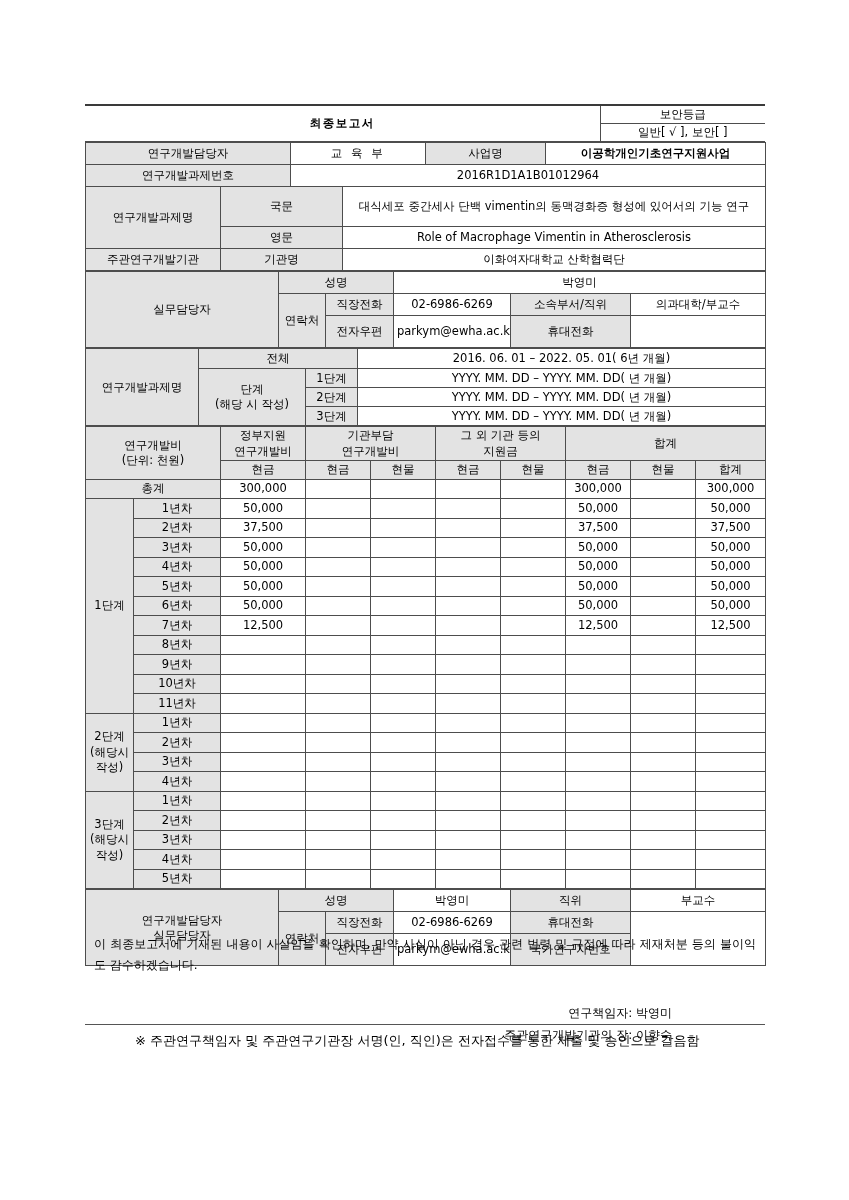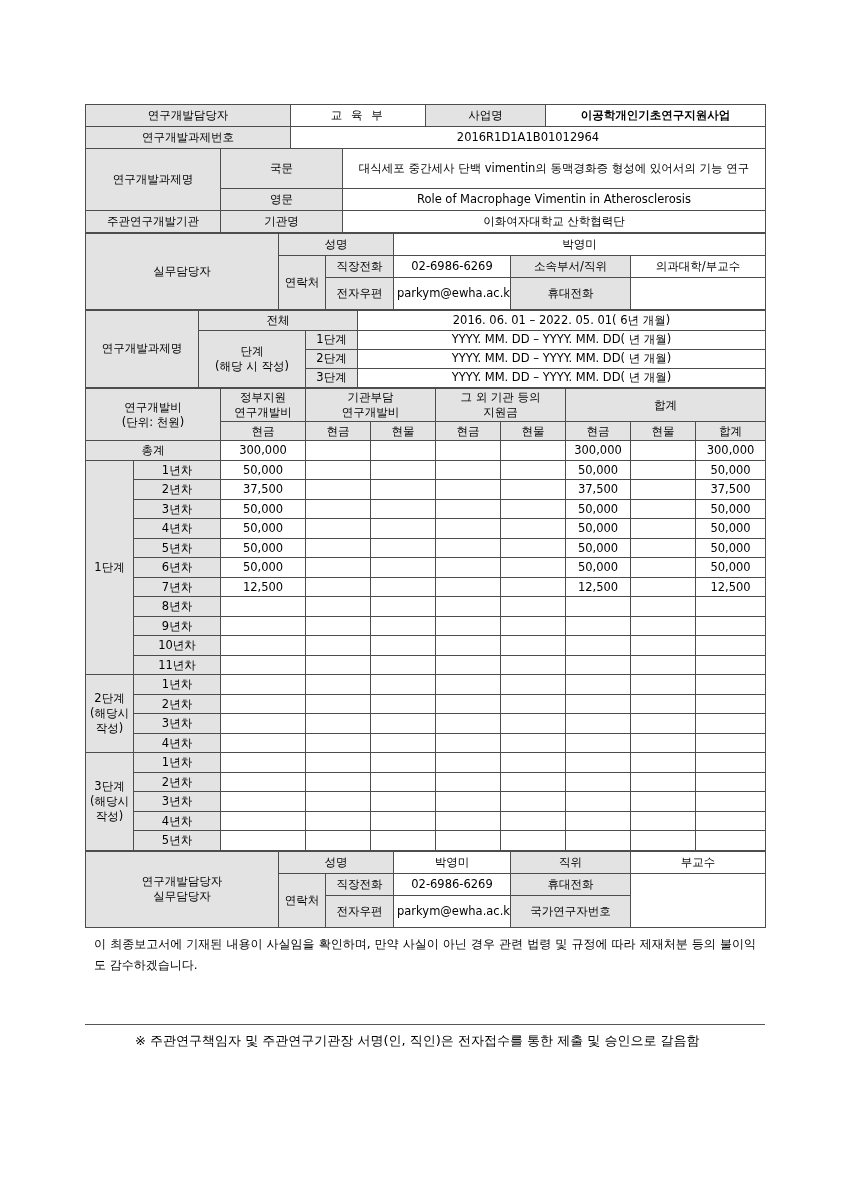"최종보고서" table.doc { html: none -> <table> <colgroup> <col> <col> </colgroup> <tbody> <tr> <td>최종보고서</td> <td>보안등급</td> </tr> <tr> <td>일반[ √ ], 보안[ ]</td> </tr> </tbody> </table> }
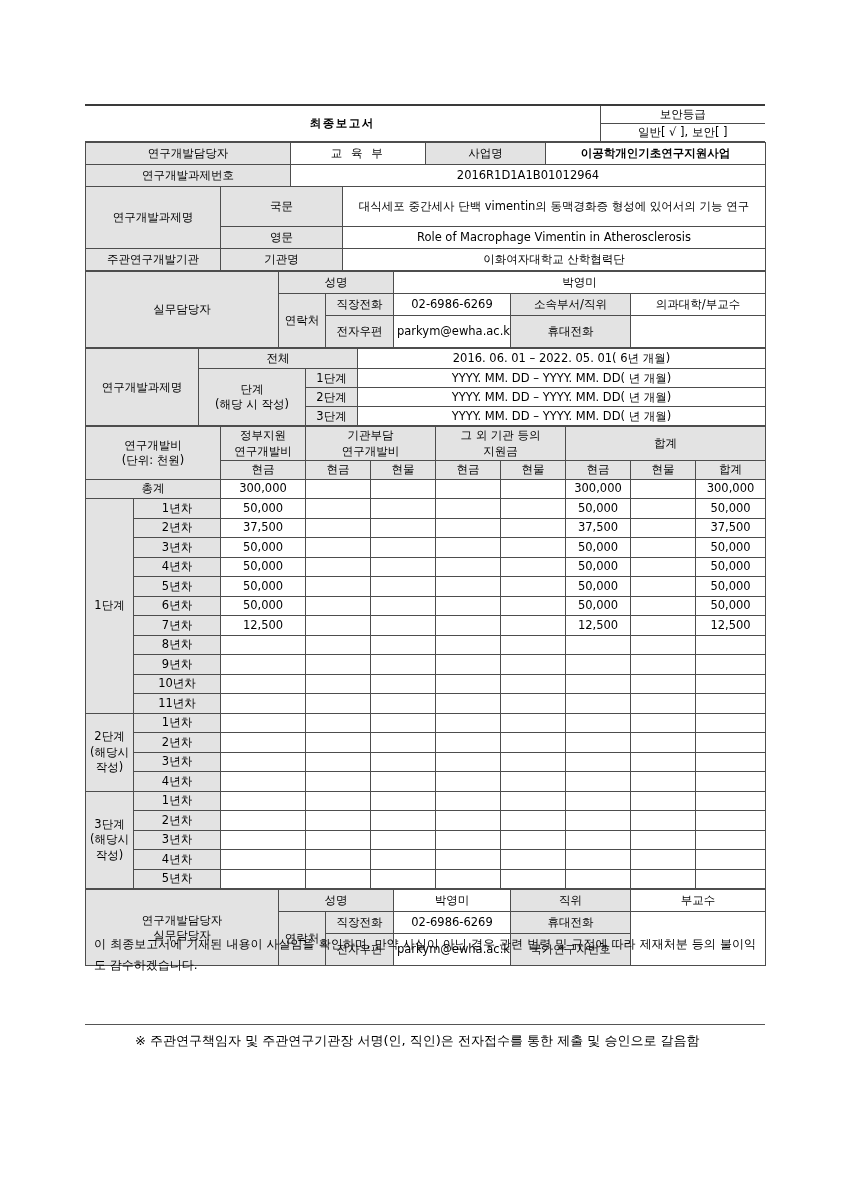"연구책임자: 박영미" p.sig { html: none -> <p> <span>연구책임자: 박영미</span><br> <span>주관연구개발기관의 장: 이향숙</span> </p> }
